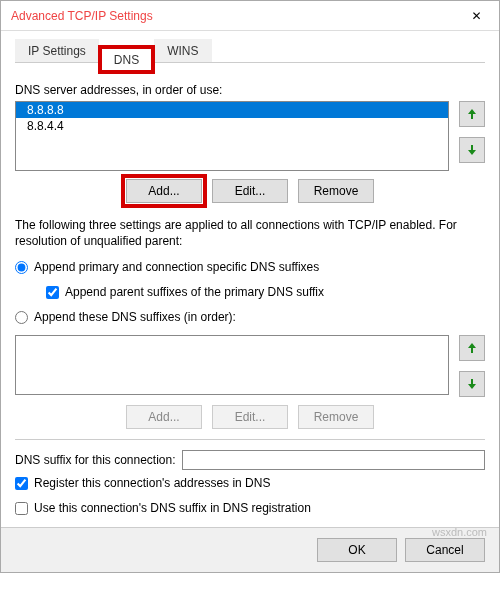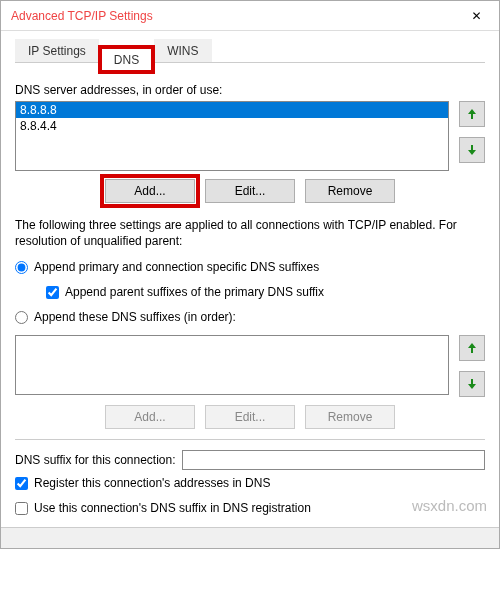"8.8.8.8" .listbox .item { padding: 1px 4px -> 1px 11px }
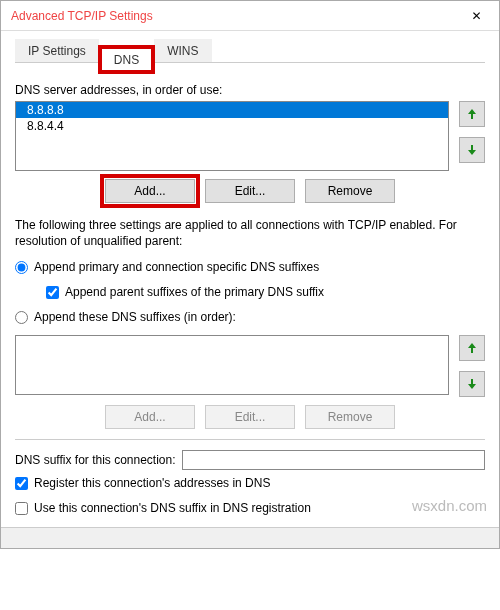"Add..." .btn { width: 90px -> 76px }
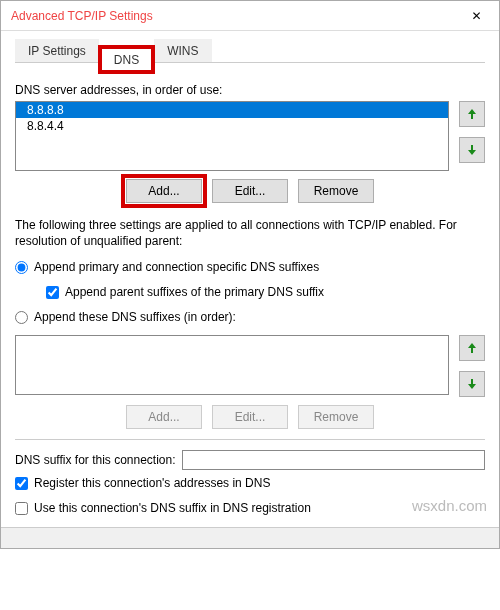"wsxdn.com" .watermark { font-size: 15px -> 11px }
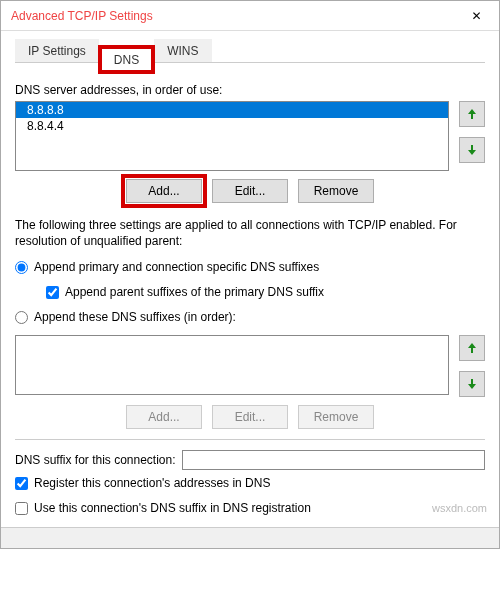"OK" div.btn { html: none -> <div>OK</div> }
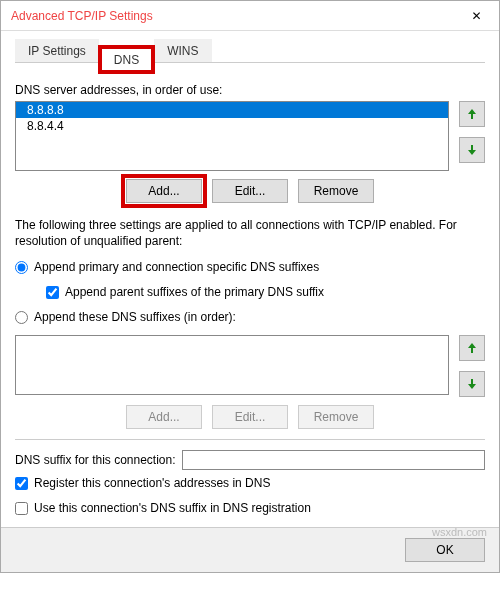"Cancel" div.btn { html: none -> <div>Cancel</div> }
